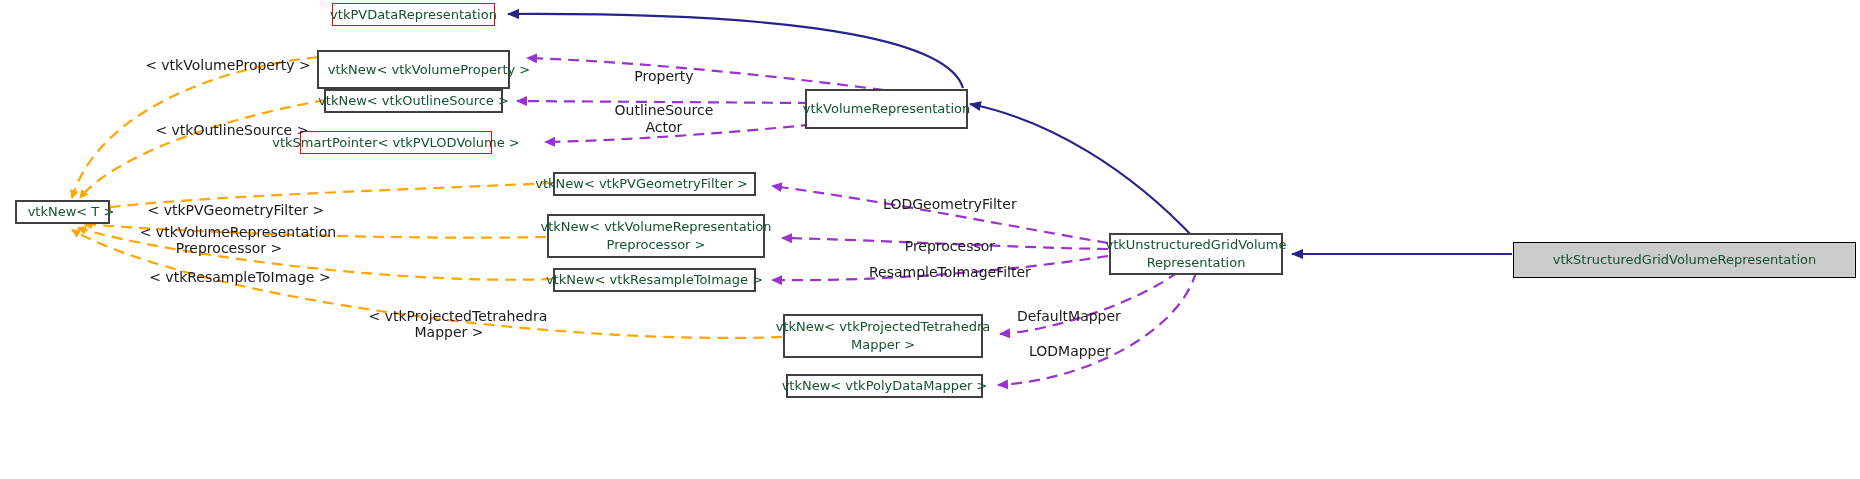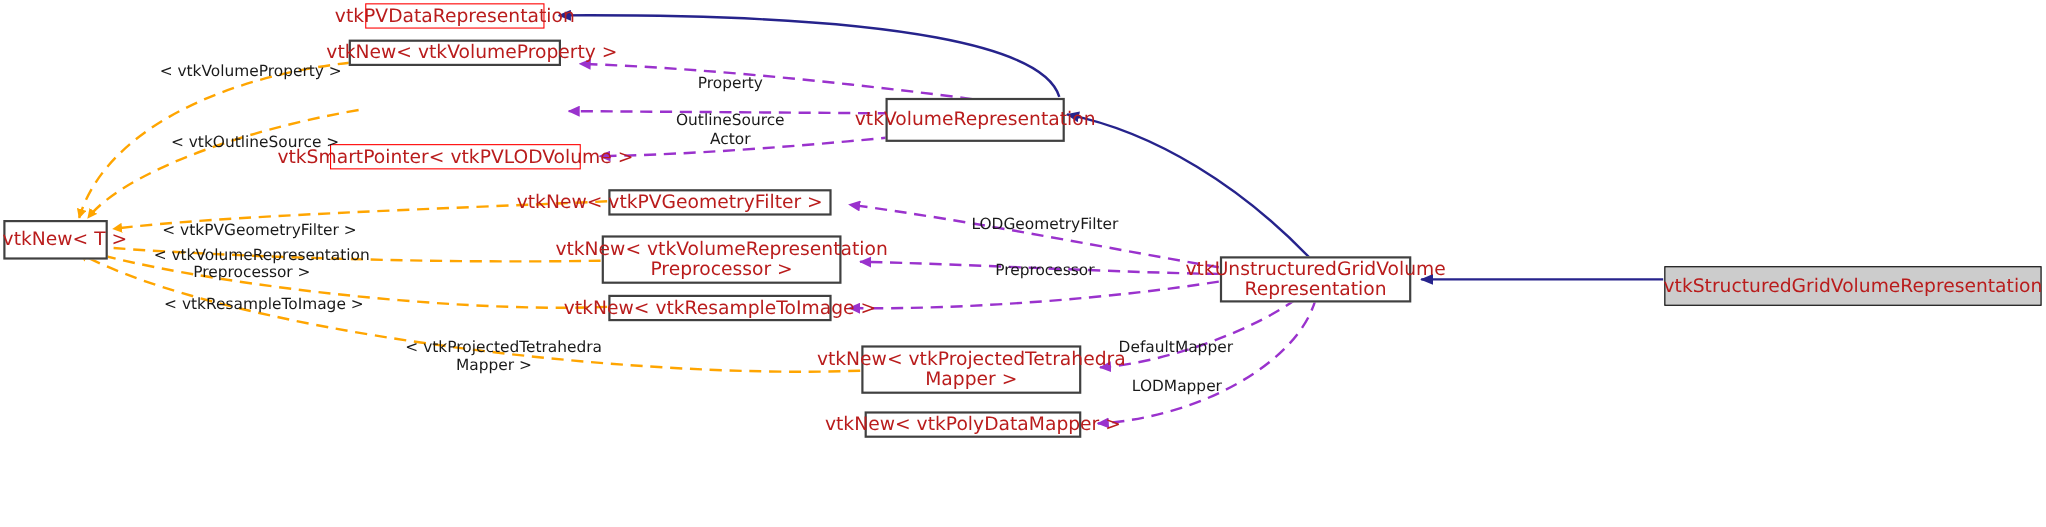"vtkPVDataRepresentation" .node { color: #b91c1c -> #14532d; font-size: 17px -> 13px }
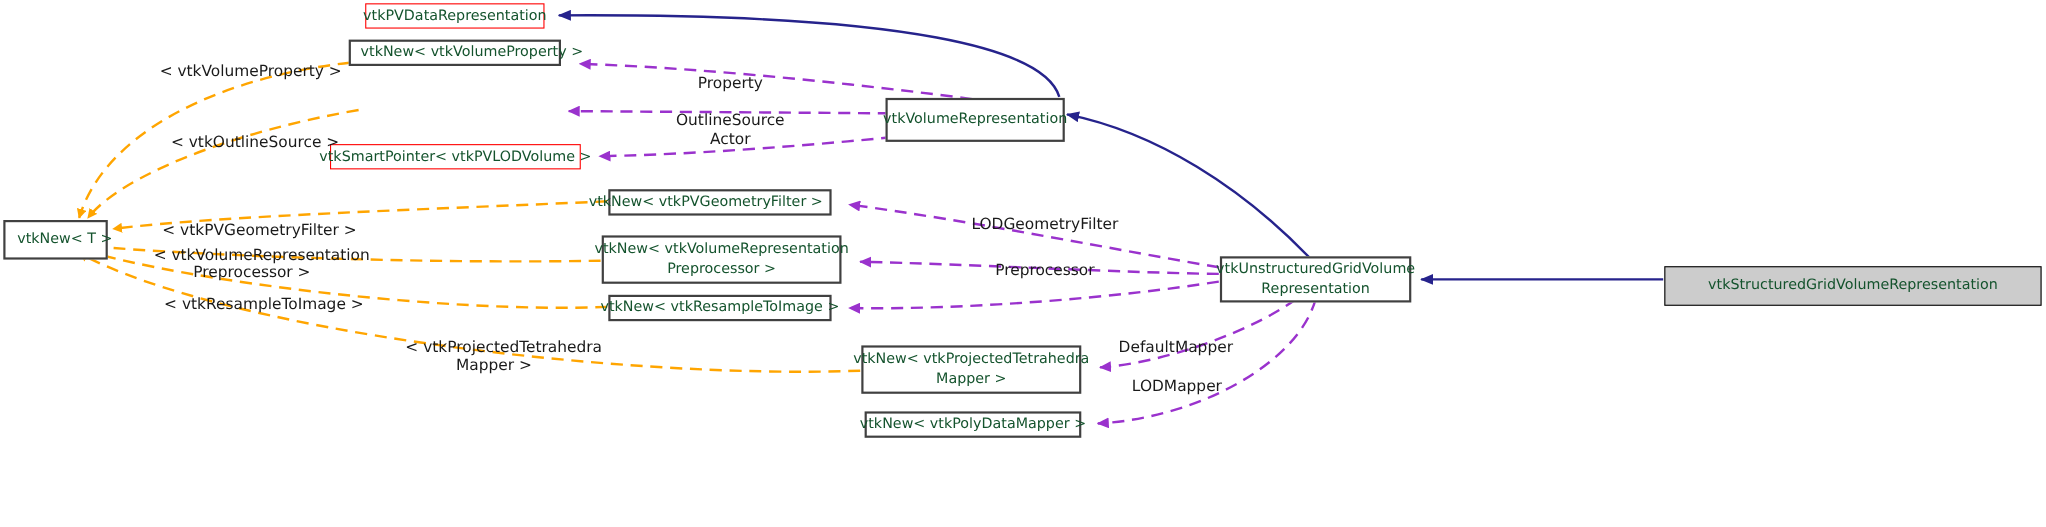"vtkNew< vtkVolumeProperty >" div.node { height: 24px -> 39px; top: 36px -> 50px }
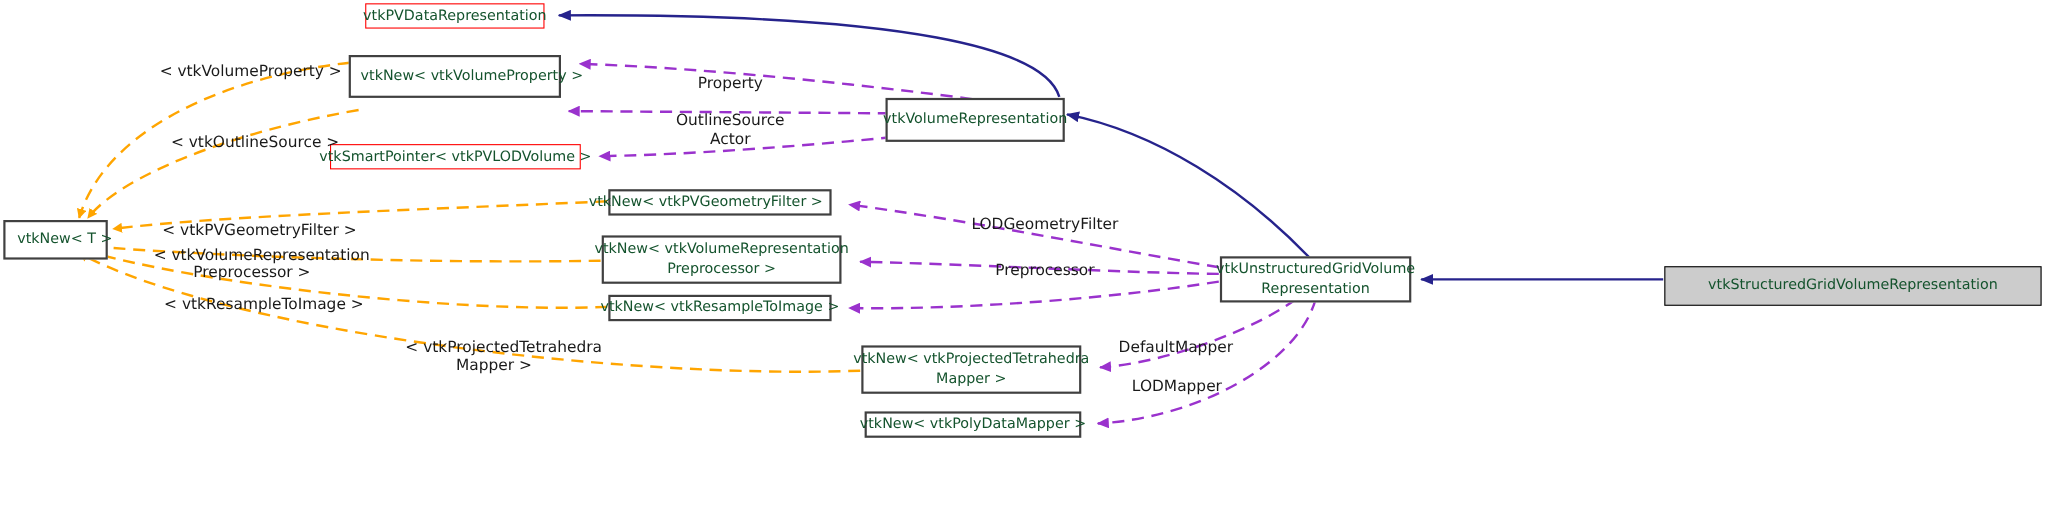"vtkNew< vtkOutlineSource >" div.node { html: none -> <div> <span>vtkNew&lt; vtkOutlineSource &gt;</span> </div> }
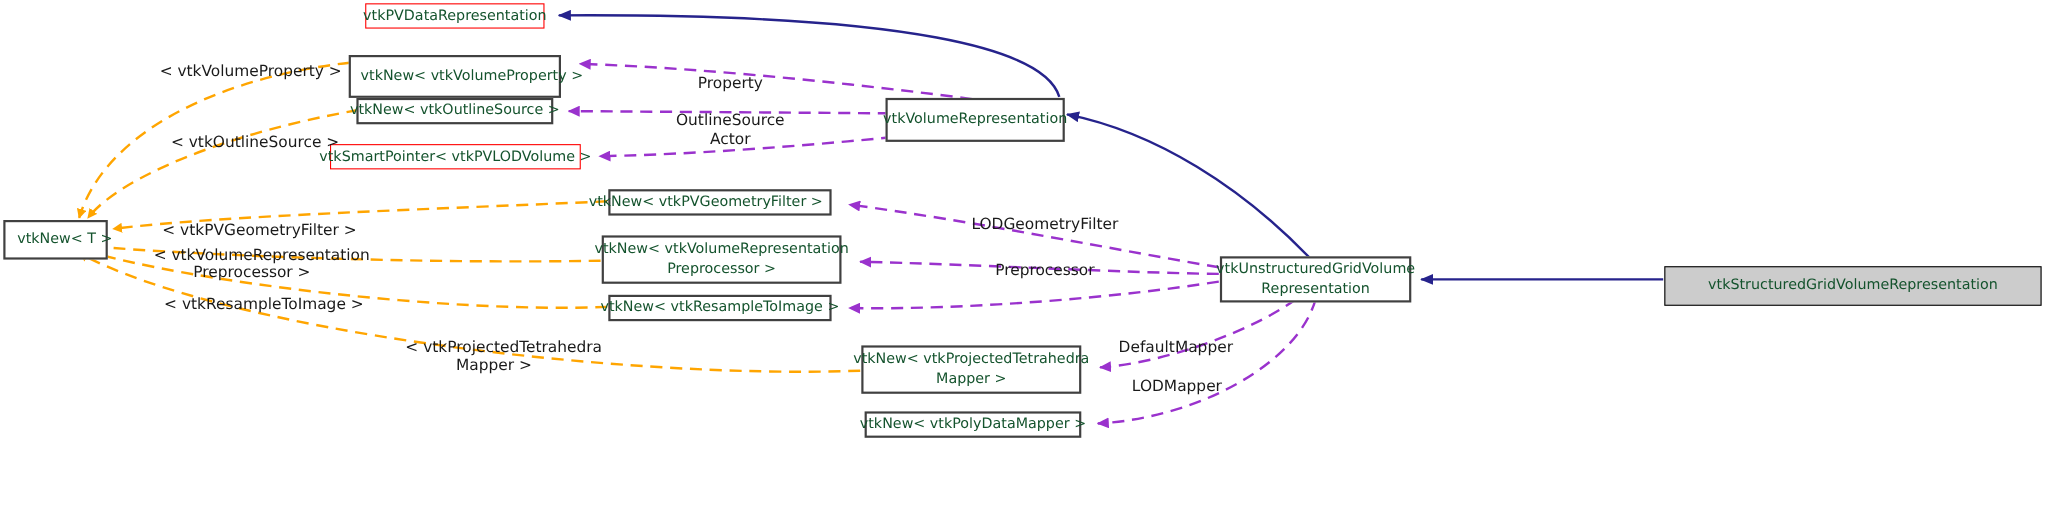"vtkSmartPointer< vtkPVLODVolume >" div.node { width: 228px -> 192px }
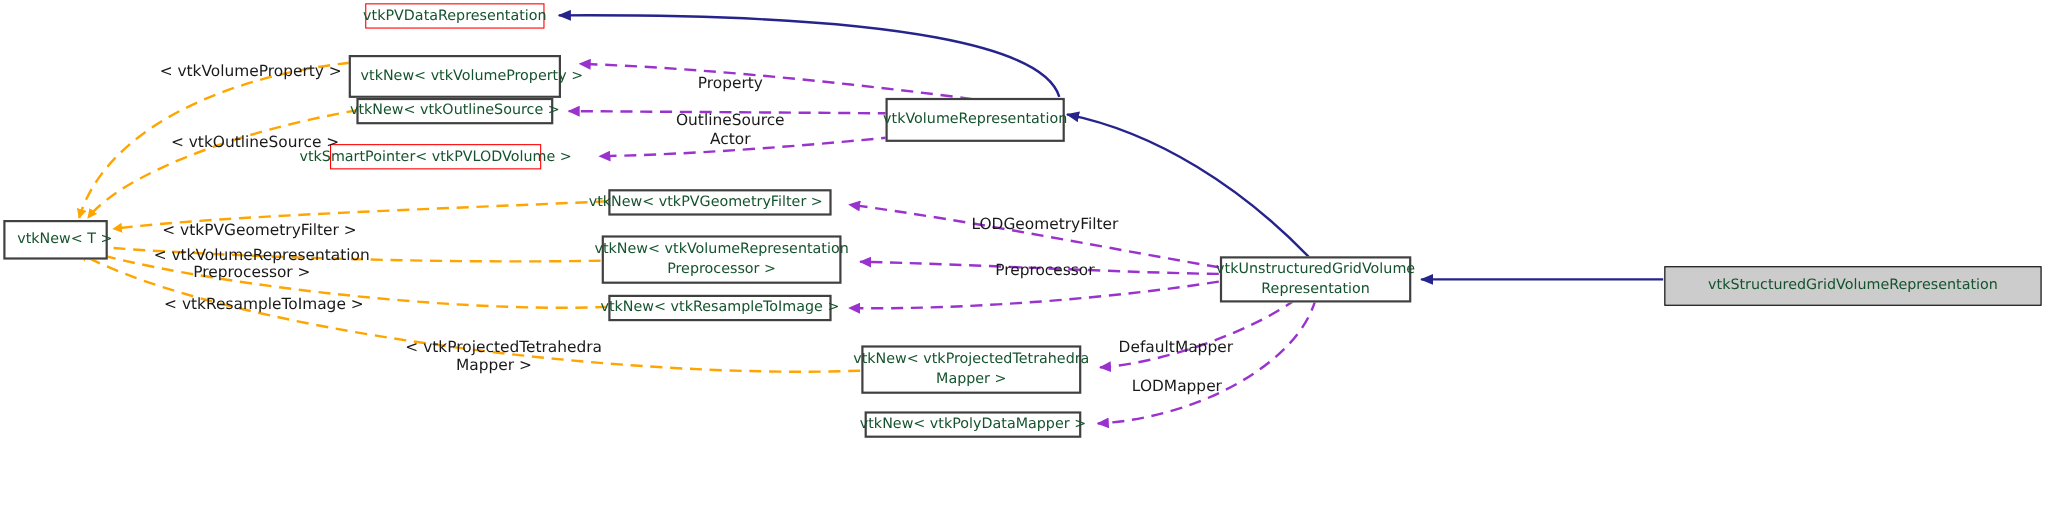"vtkNew< T >" div.node { height: 36px -> 24px; left: 3px -> 15px }
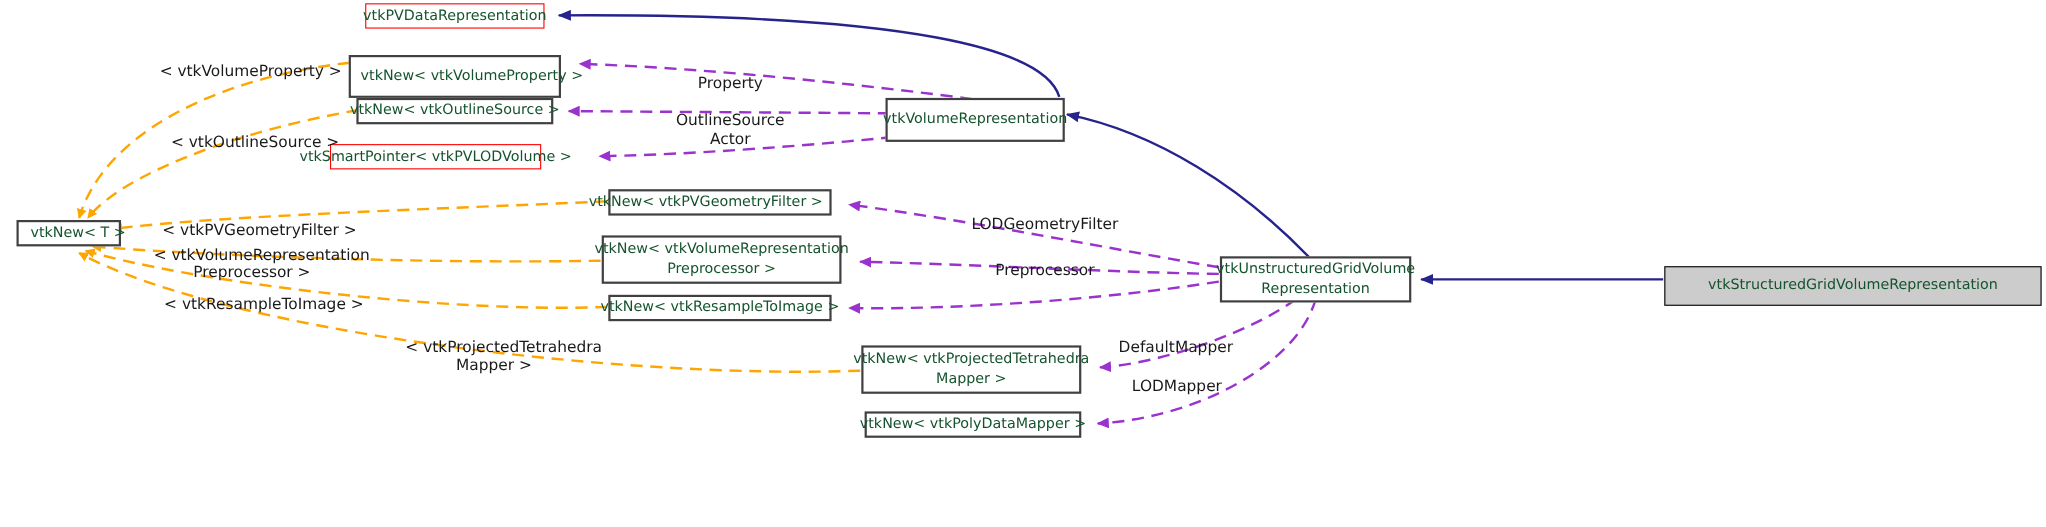"ResampleToImageFilter" div.edge-label { html: none -> <div> <span>ResampleToImageFilter</span> </div> }
